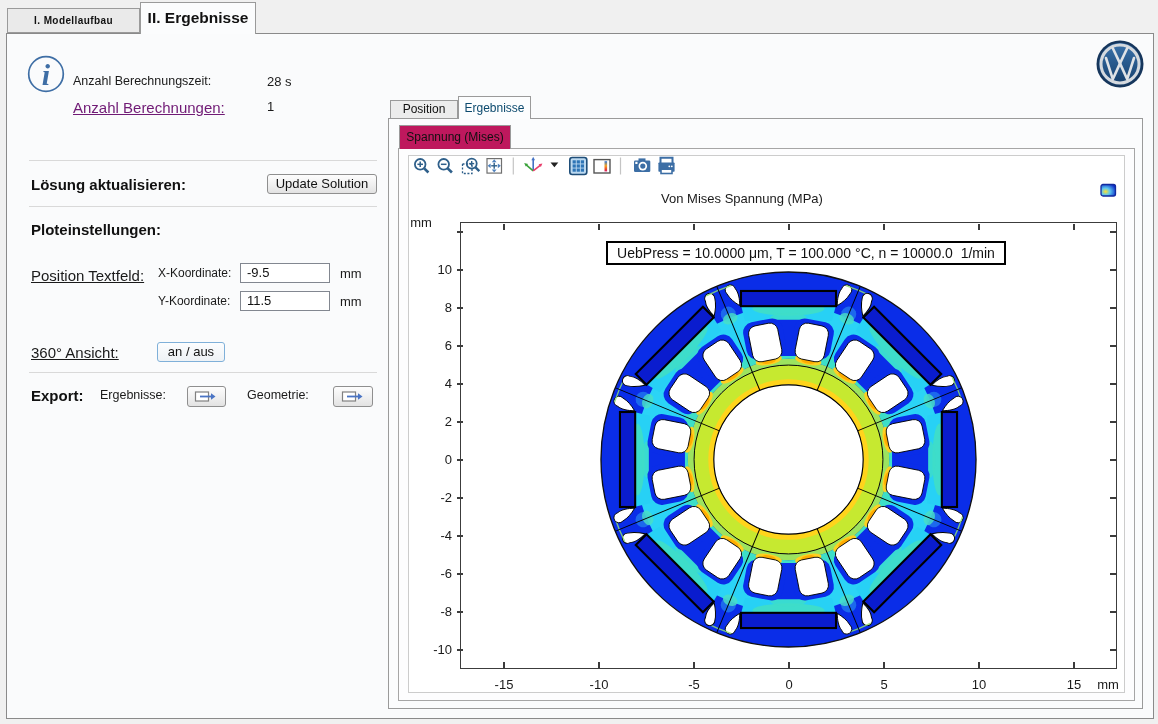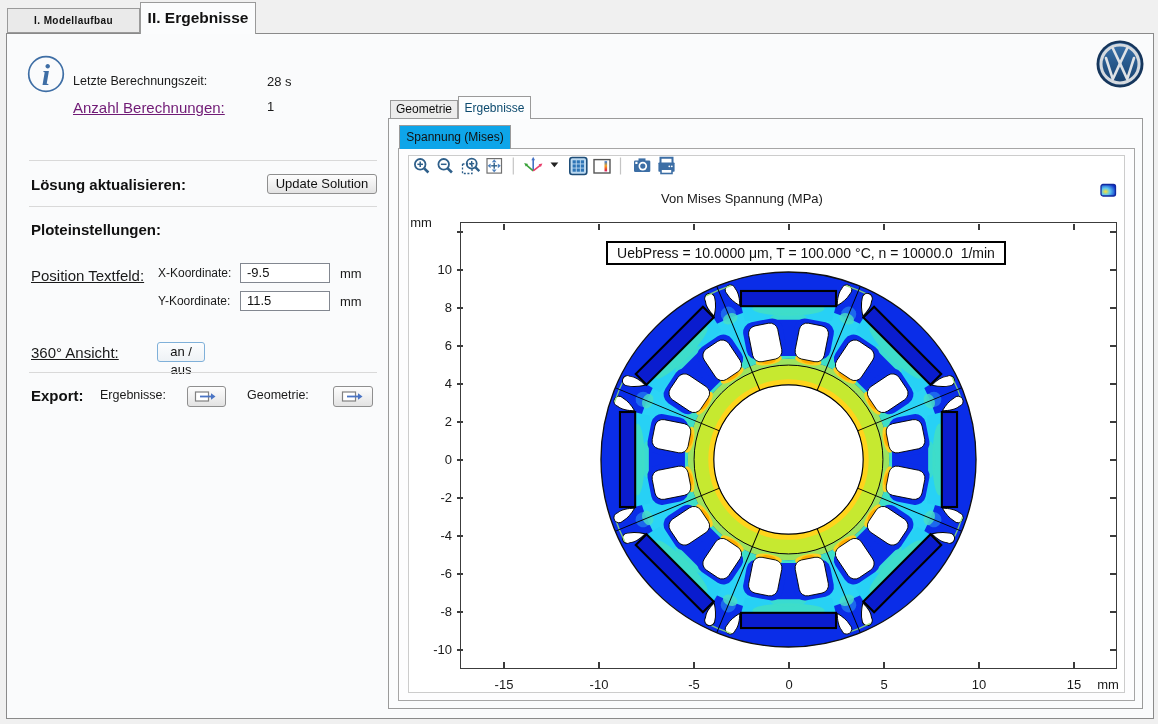"Letzte Berechnungszeit:" div.abs { text: Letzte -> Anzahl }
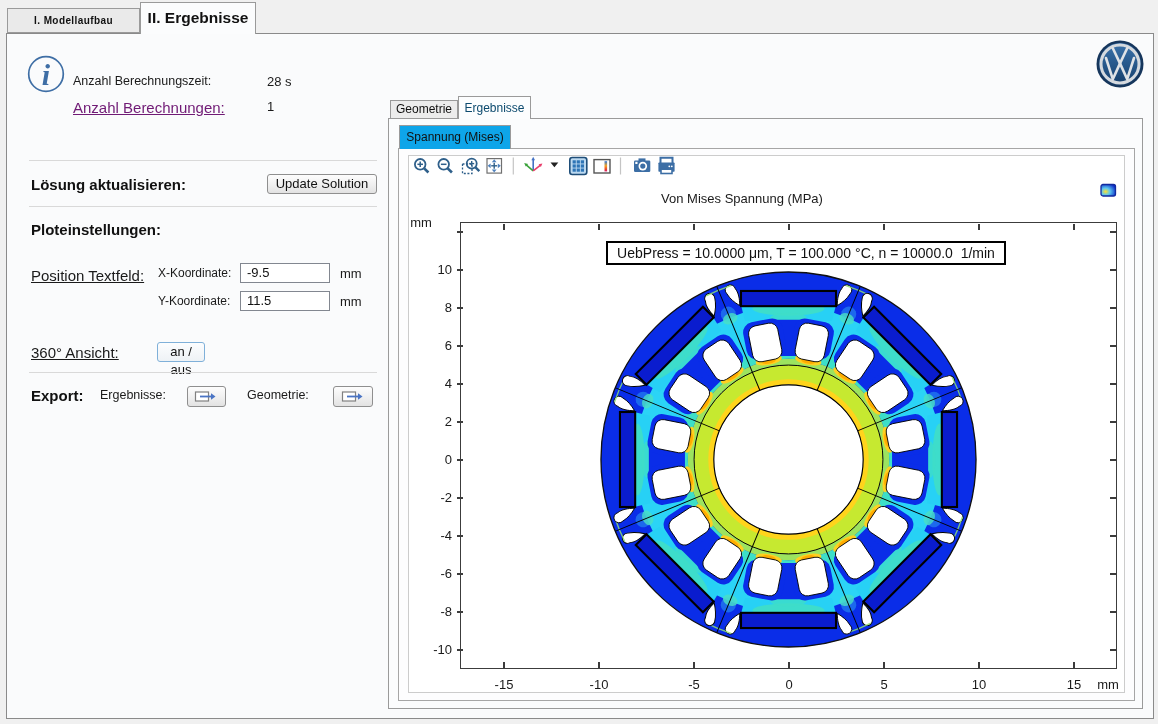"Geometrie" div.abs { text: Geometrie -> Position }
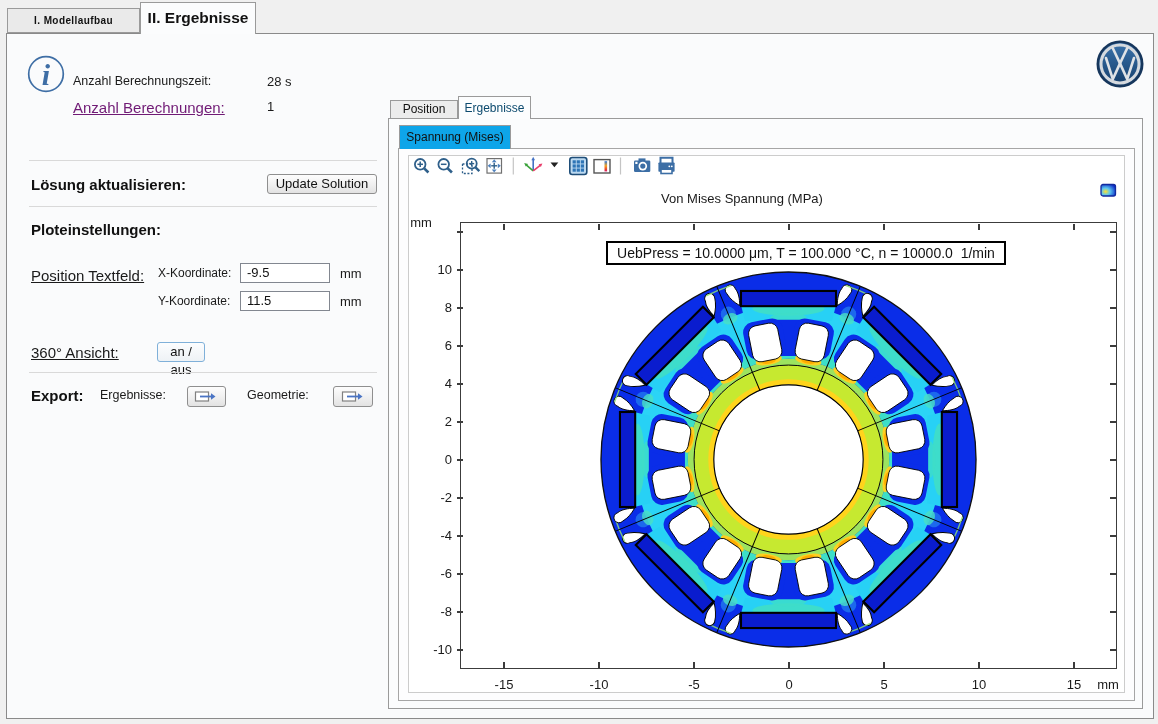"Spannung (Mises)" div.abs { background: #0ea5e9 -> #be185d }
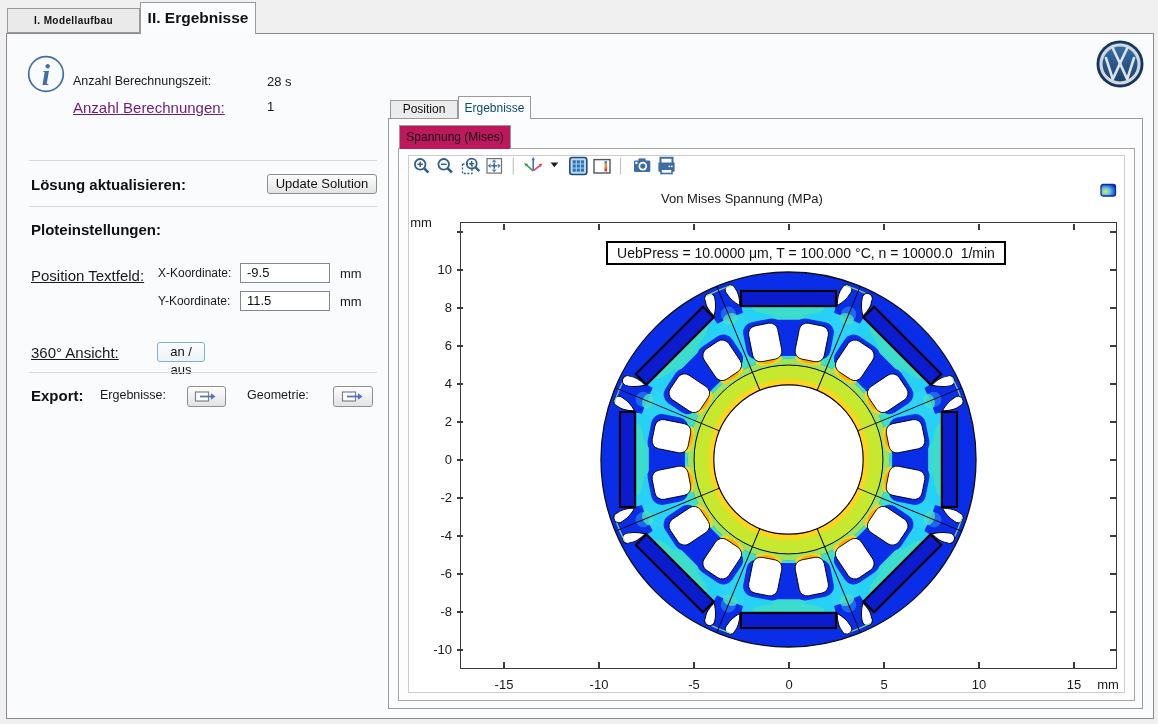"an / aus" div.abs { width: 48px -> 68px }
